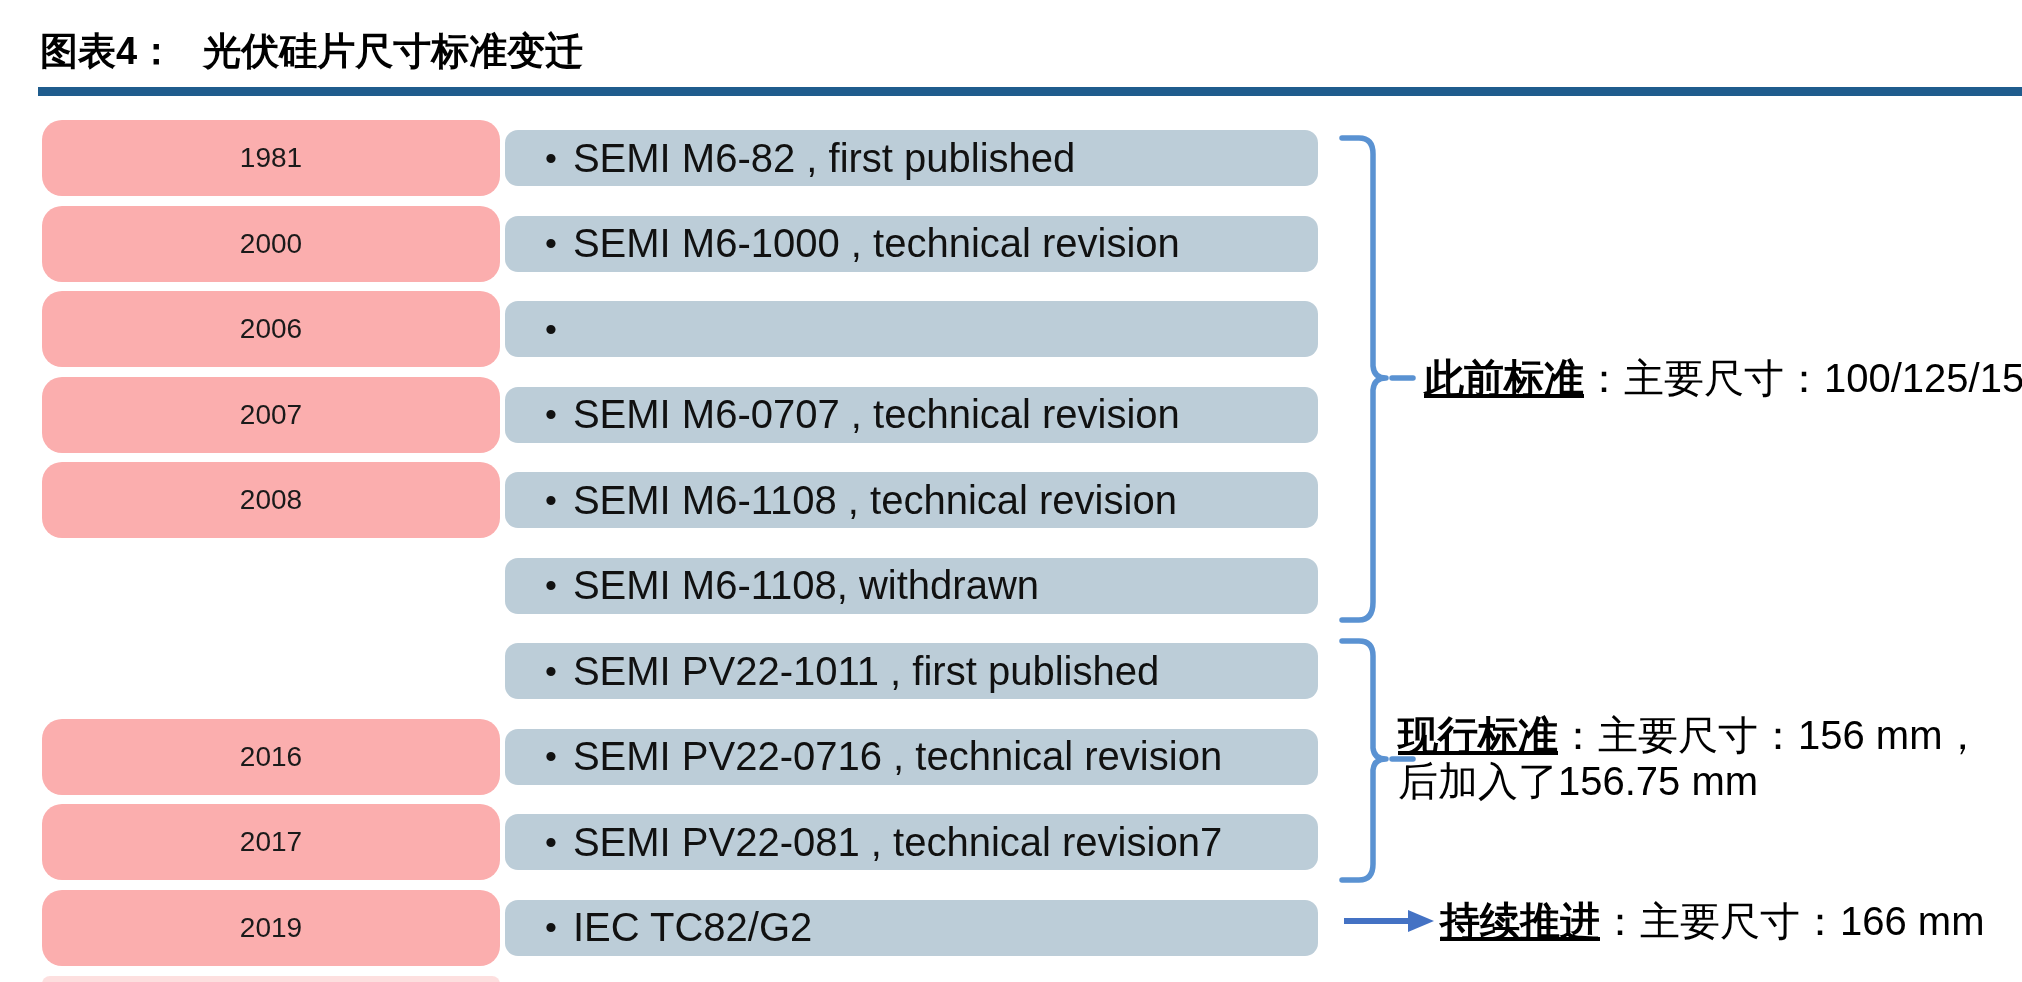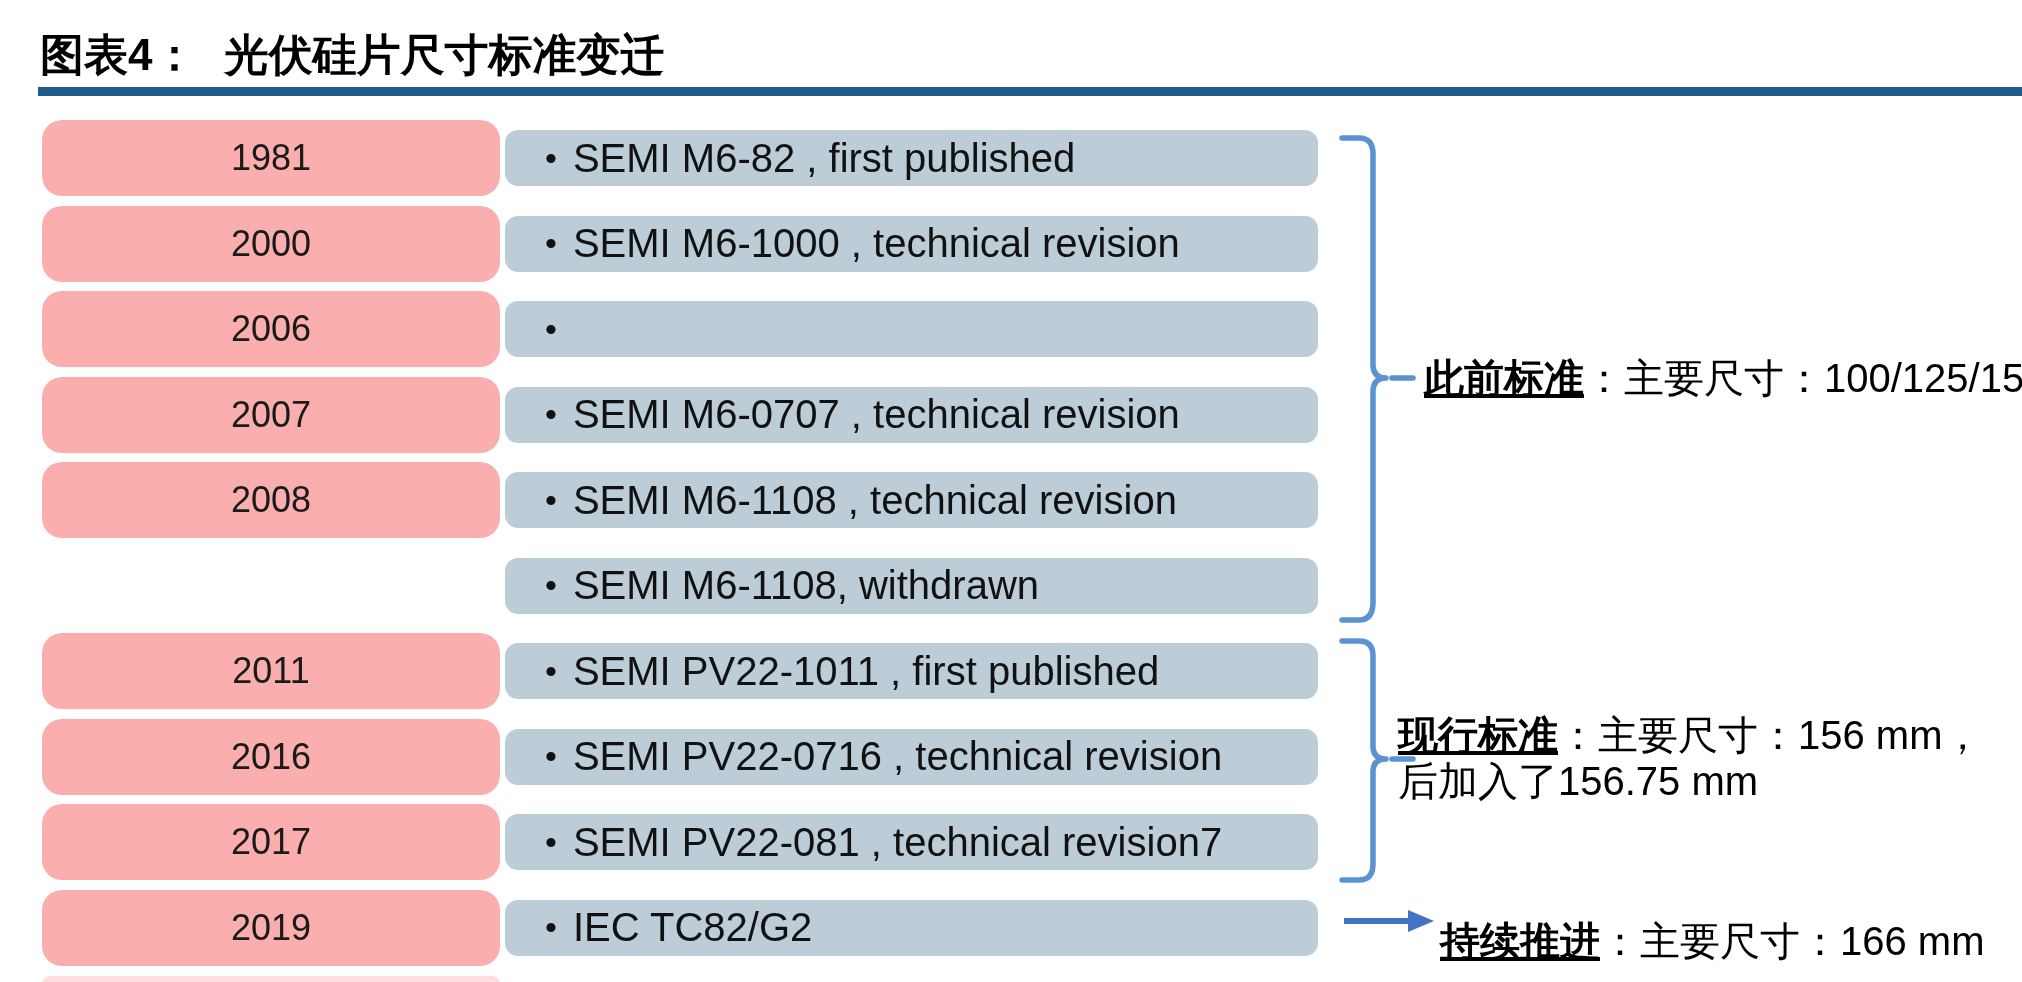"图表4： 光伏硅片尺寸标准变迁" .title { font-size: 44px -> 38px }
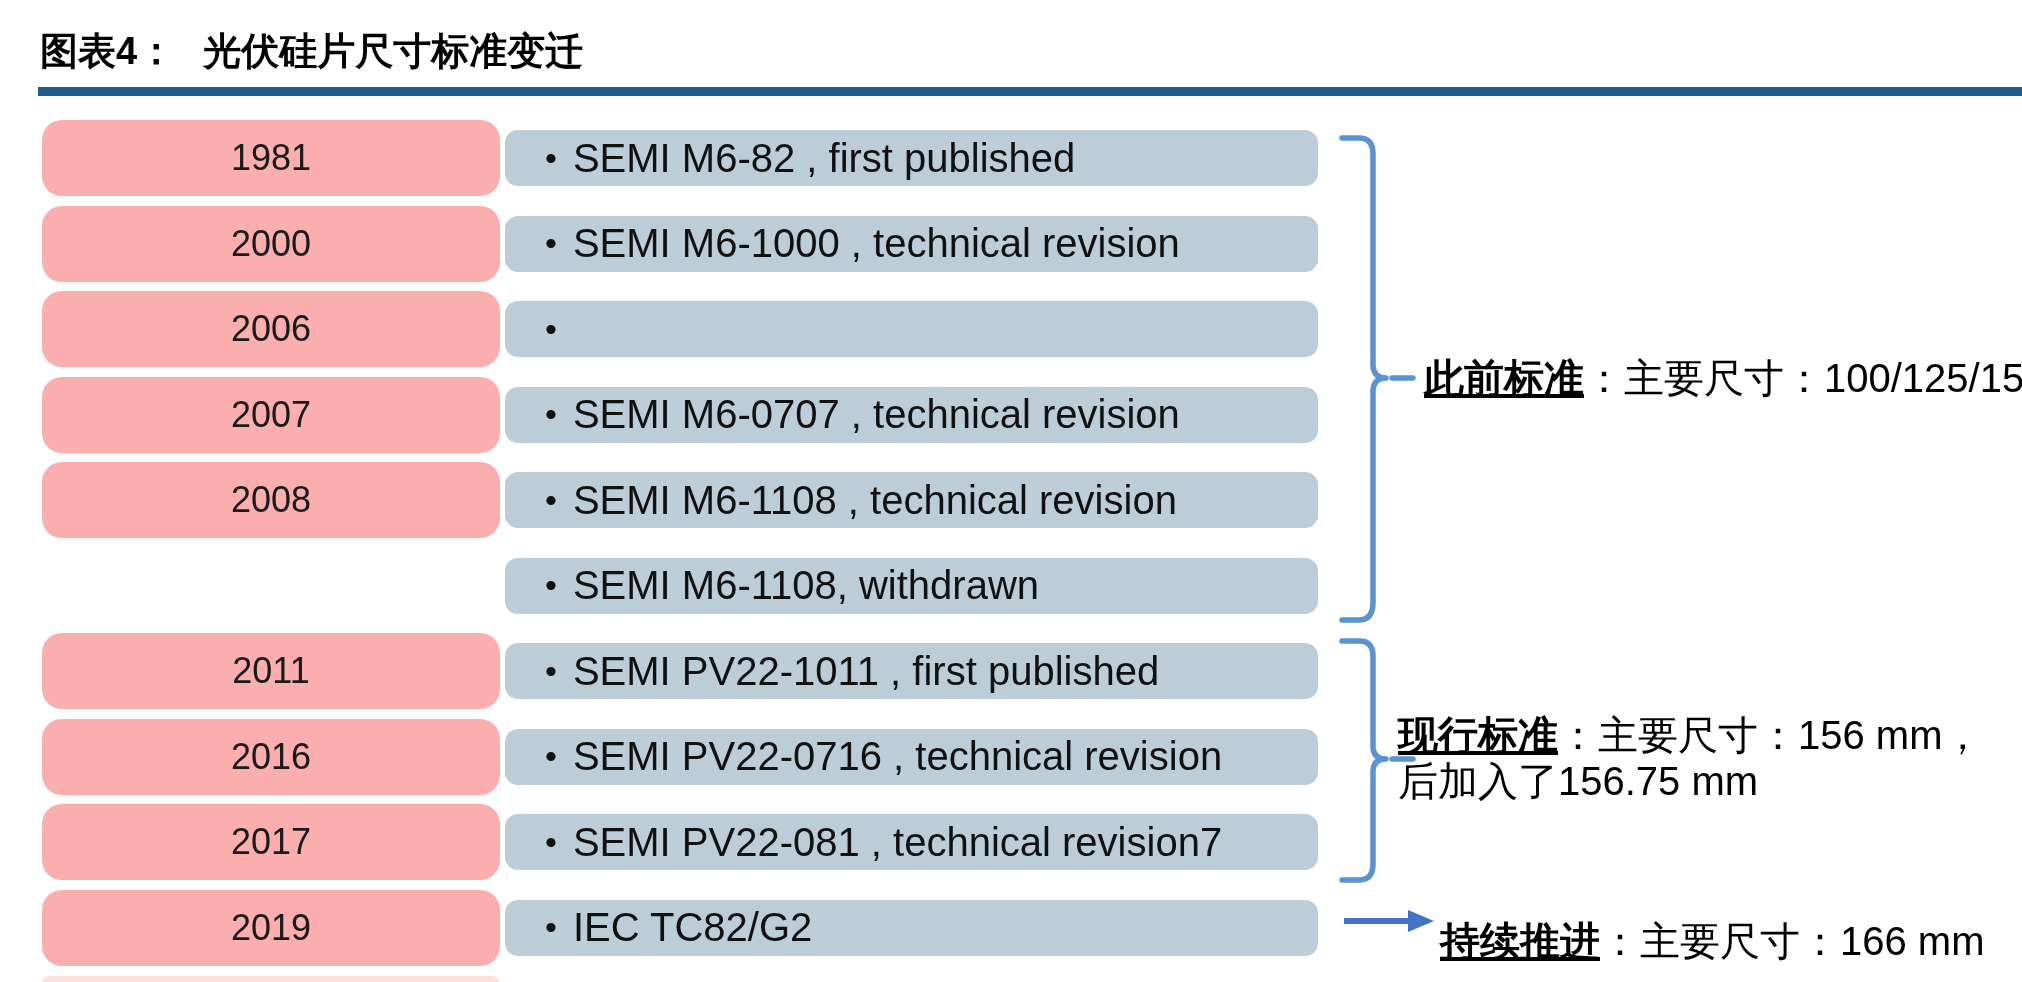"1981" .year-box { font-size: 36px -> 28px }
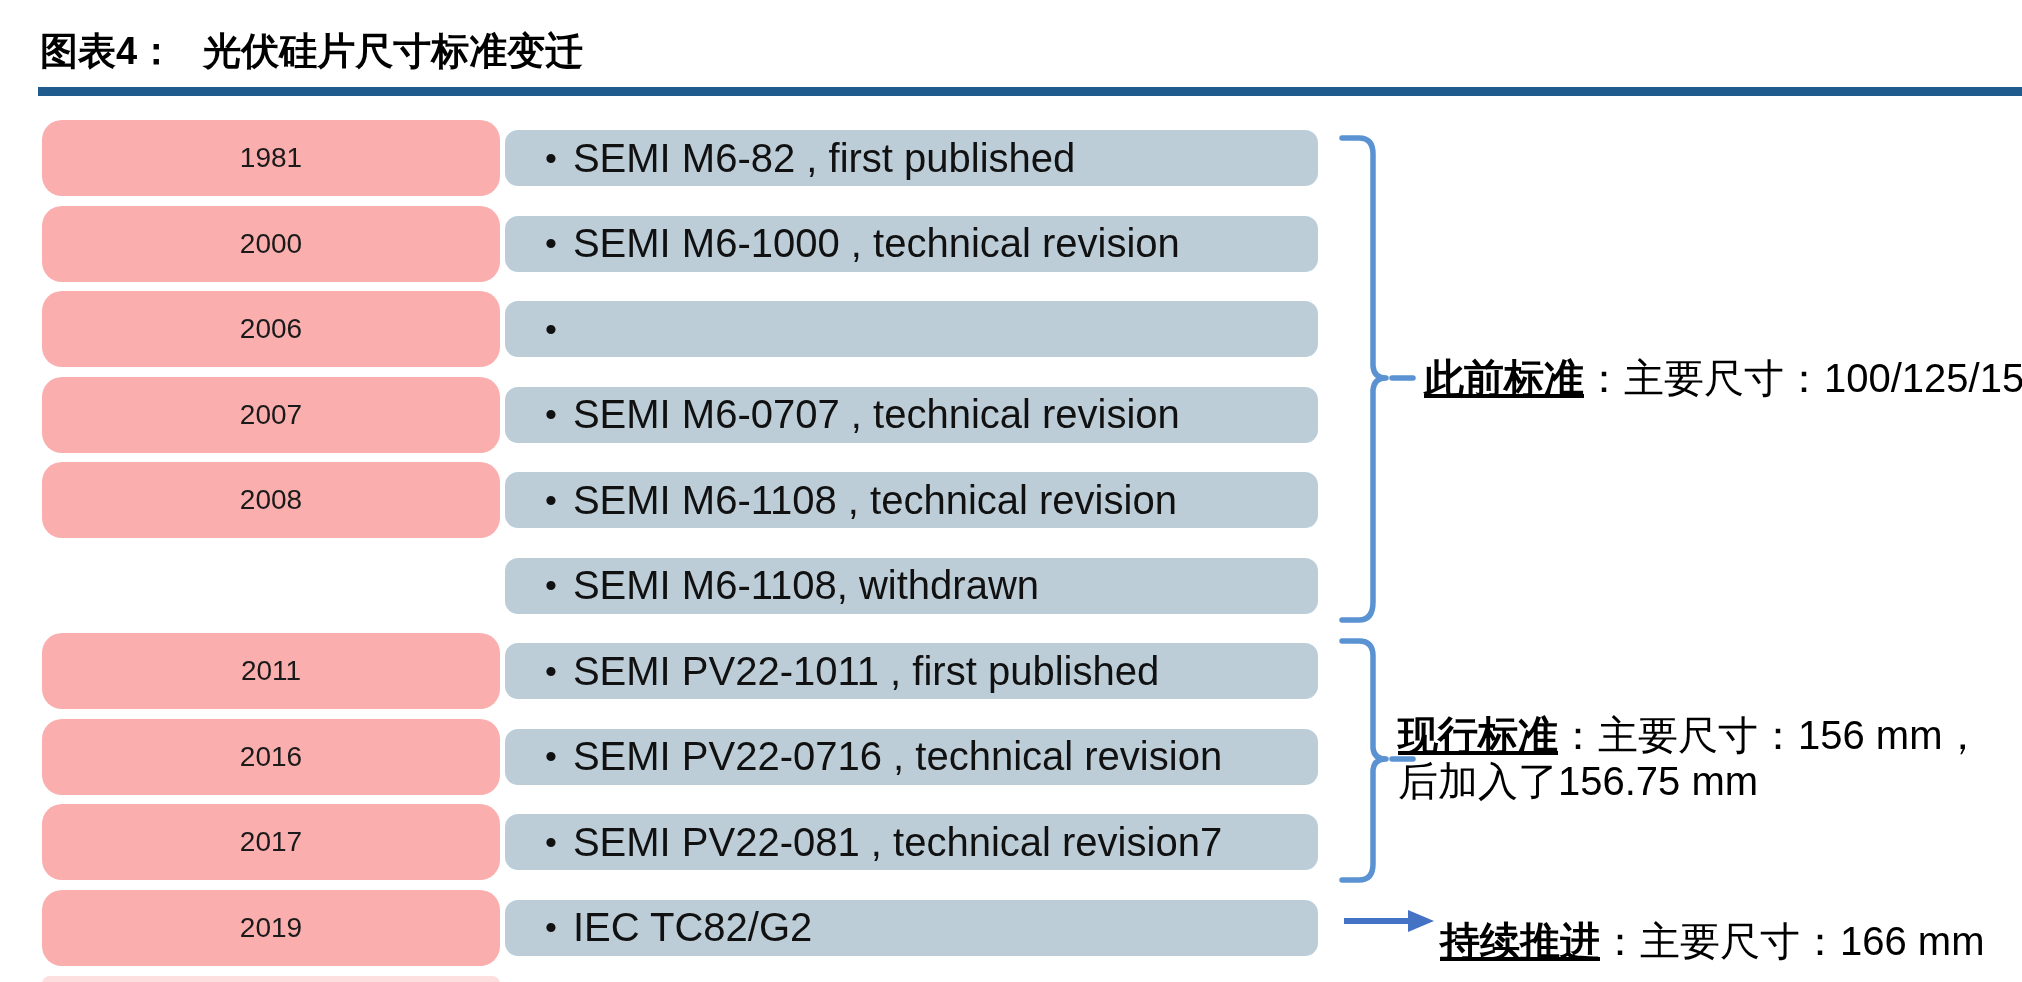"2011" div.year-box { html: <div>2011</div> -> none }
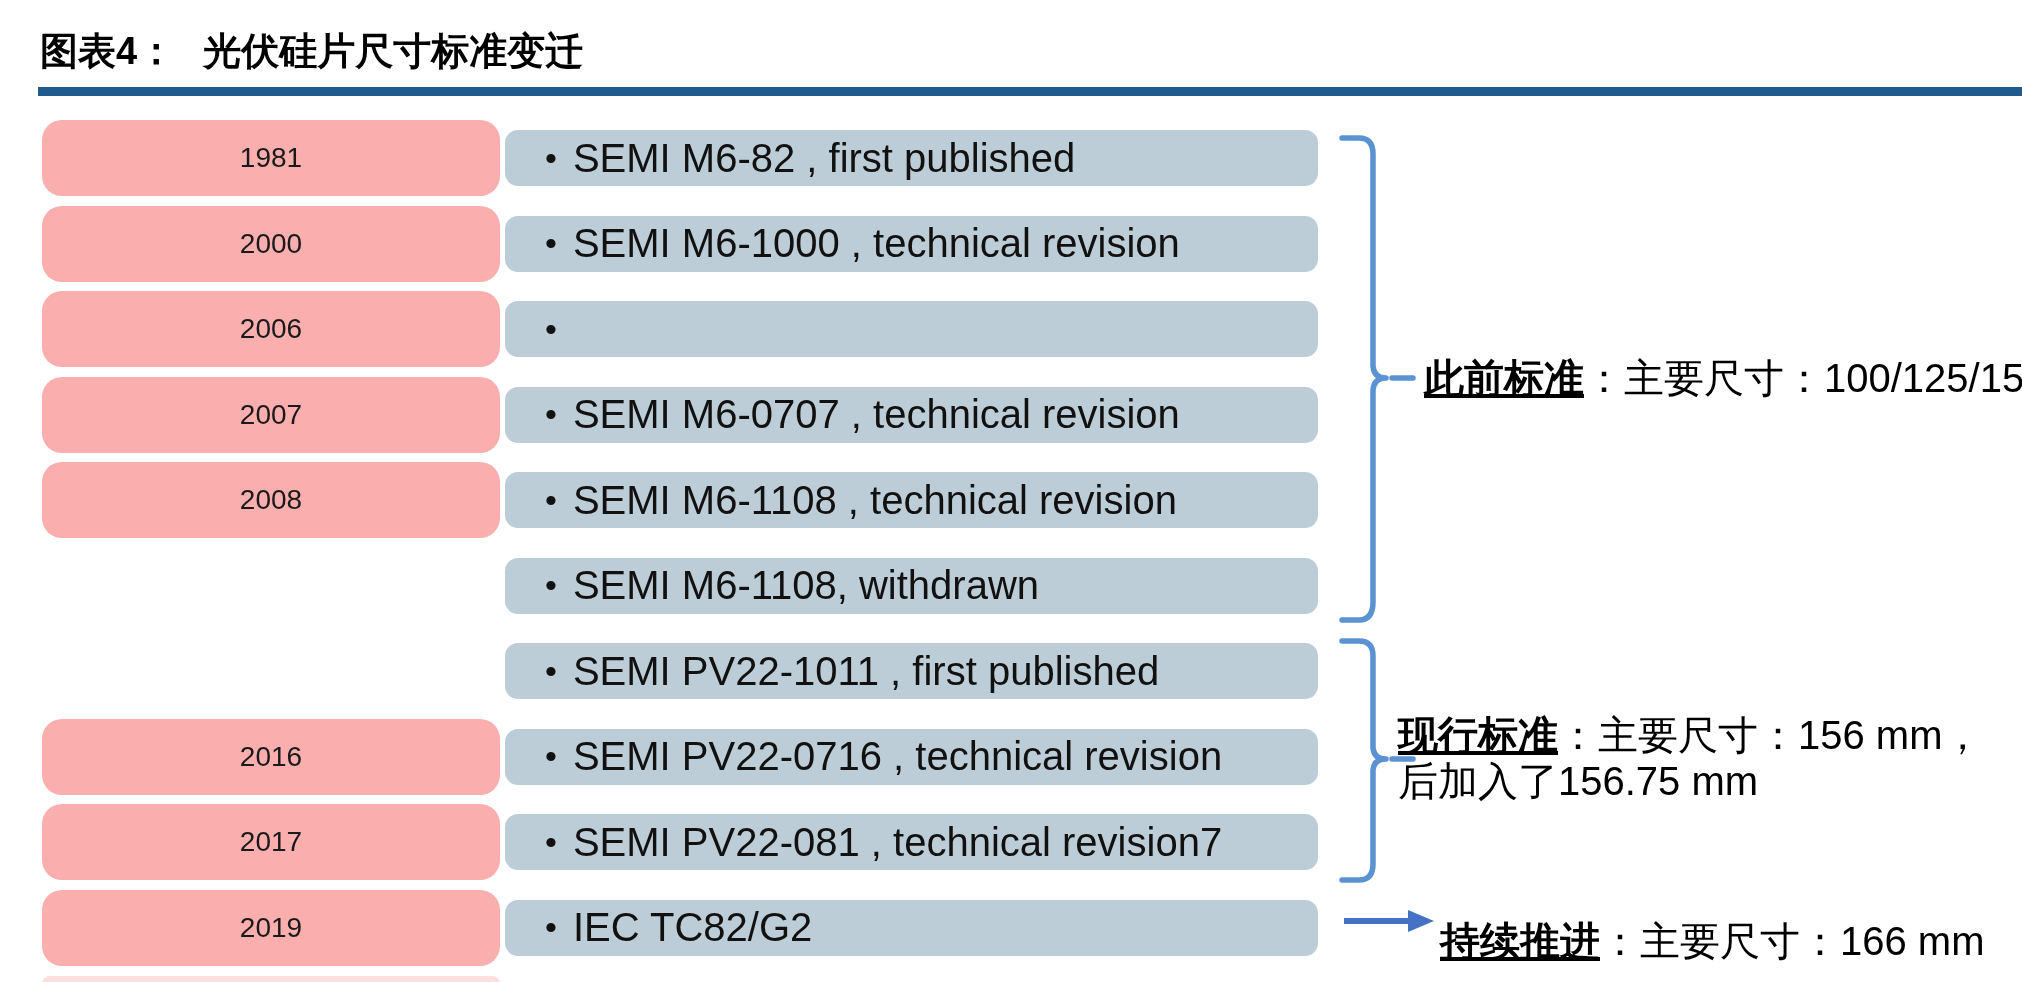"持续推进：主要尺寸：166 mm" .ann-ongoing { margin-top: 20px -> none }
